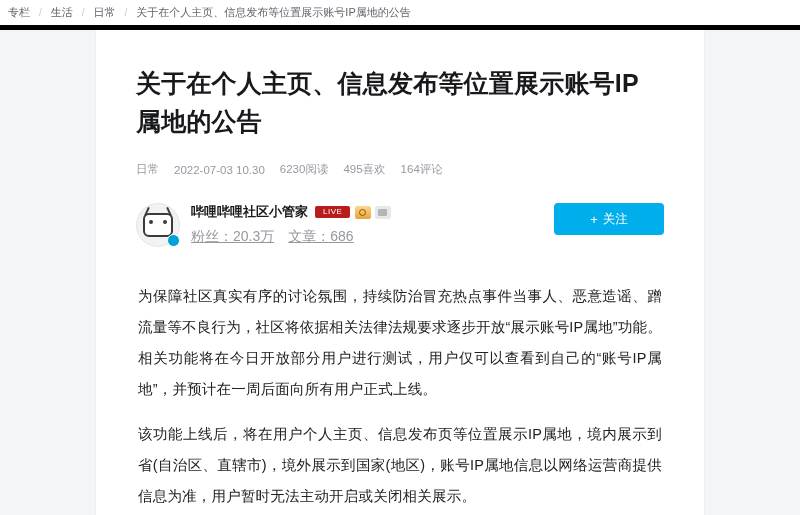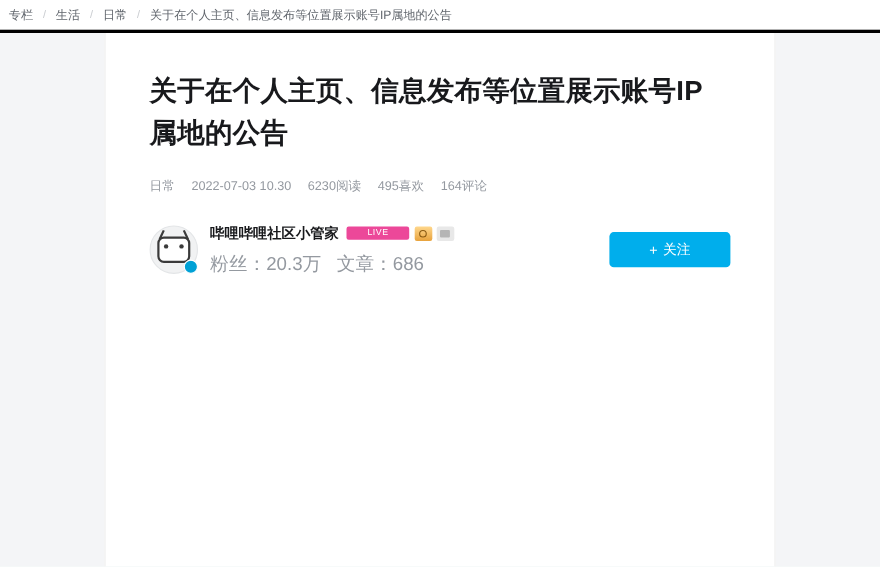"专栏" .breadcrumb-bar { border-bottom: 3px solid #000000 -> 5px solid #000000 }
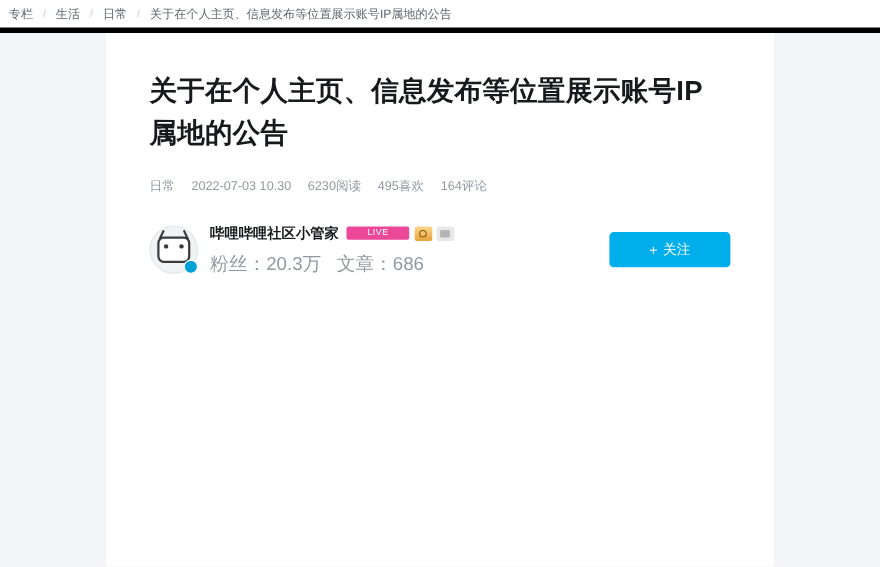"哔哩哔哩社区小管家" .author-row { align-items: center -> flex-start }
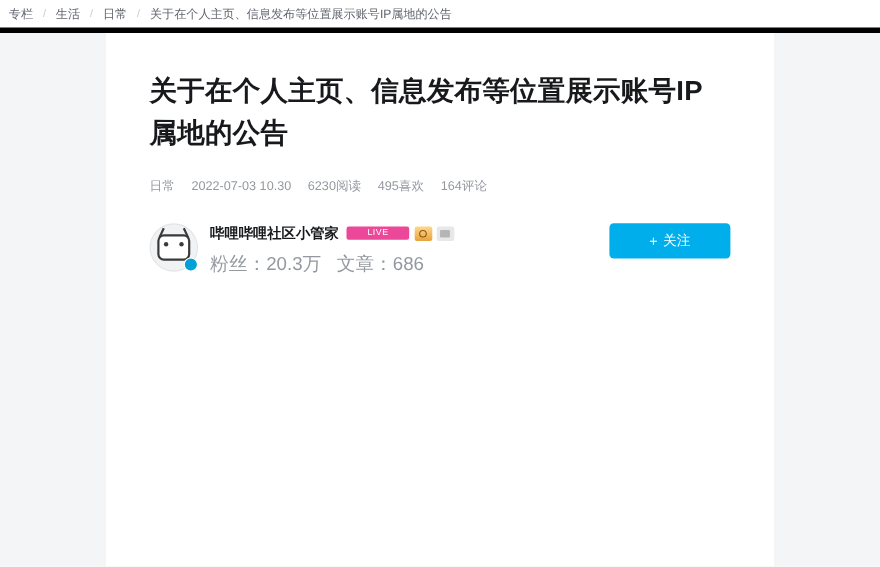"LIVE" .tag-live { background: #ec4899 -> #b91c1c; padding: 0 19px -> 0 8px }
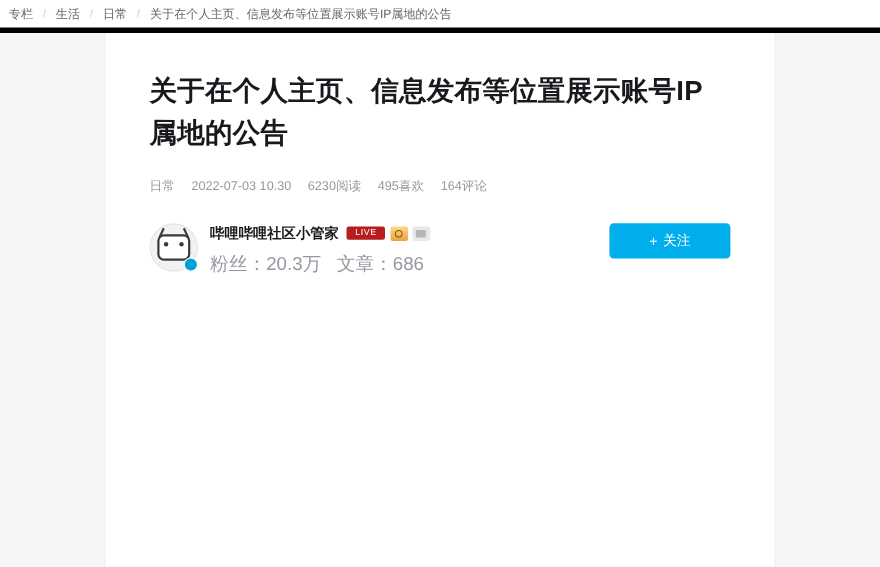"粉丝：20.3万" .author-sub { font-size: 17px -> 14px; text-decoration: none -> underline }
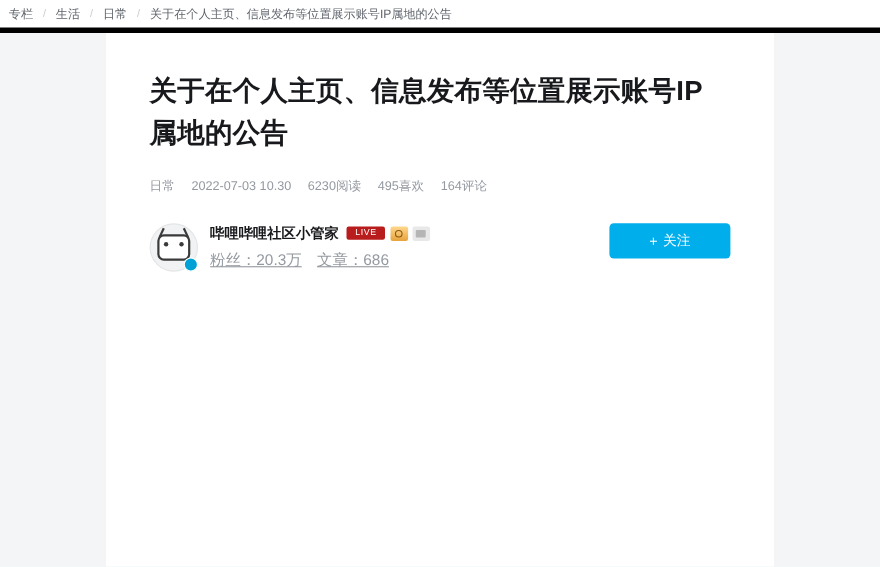"为保障社区真实有序的讨论氛围，持续防治冒充热点事件当事人、恶意造谣、蹭流量等不良" div.article-body { html: none -> <div> <p>为保障社区真实有序的讨论氛围，持续防治冒充热点事件当事人、恶意造谣、蹭流量等不良行为，社区将依据相关法律法规要求逐步开放“展示账号IP属地”功能。相关功能将在今日开放部分用户进行测试，用户仅可以查看到自己的“账号IP属地”，并预计在一周后面向所有用户正式上线。</p> <p>该功能上线后，将在用户个人主页、信息发布页等位置展示IP属地，境内展示到省(自治区、直辖市)，境外展示到国家(地区)，账号IP属地信息以网络运营商提供信息为准，用户暂时无法主动开启或关闭相关展示。</p> </div> }
